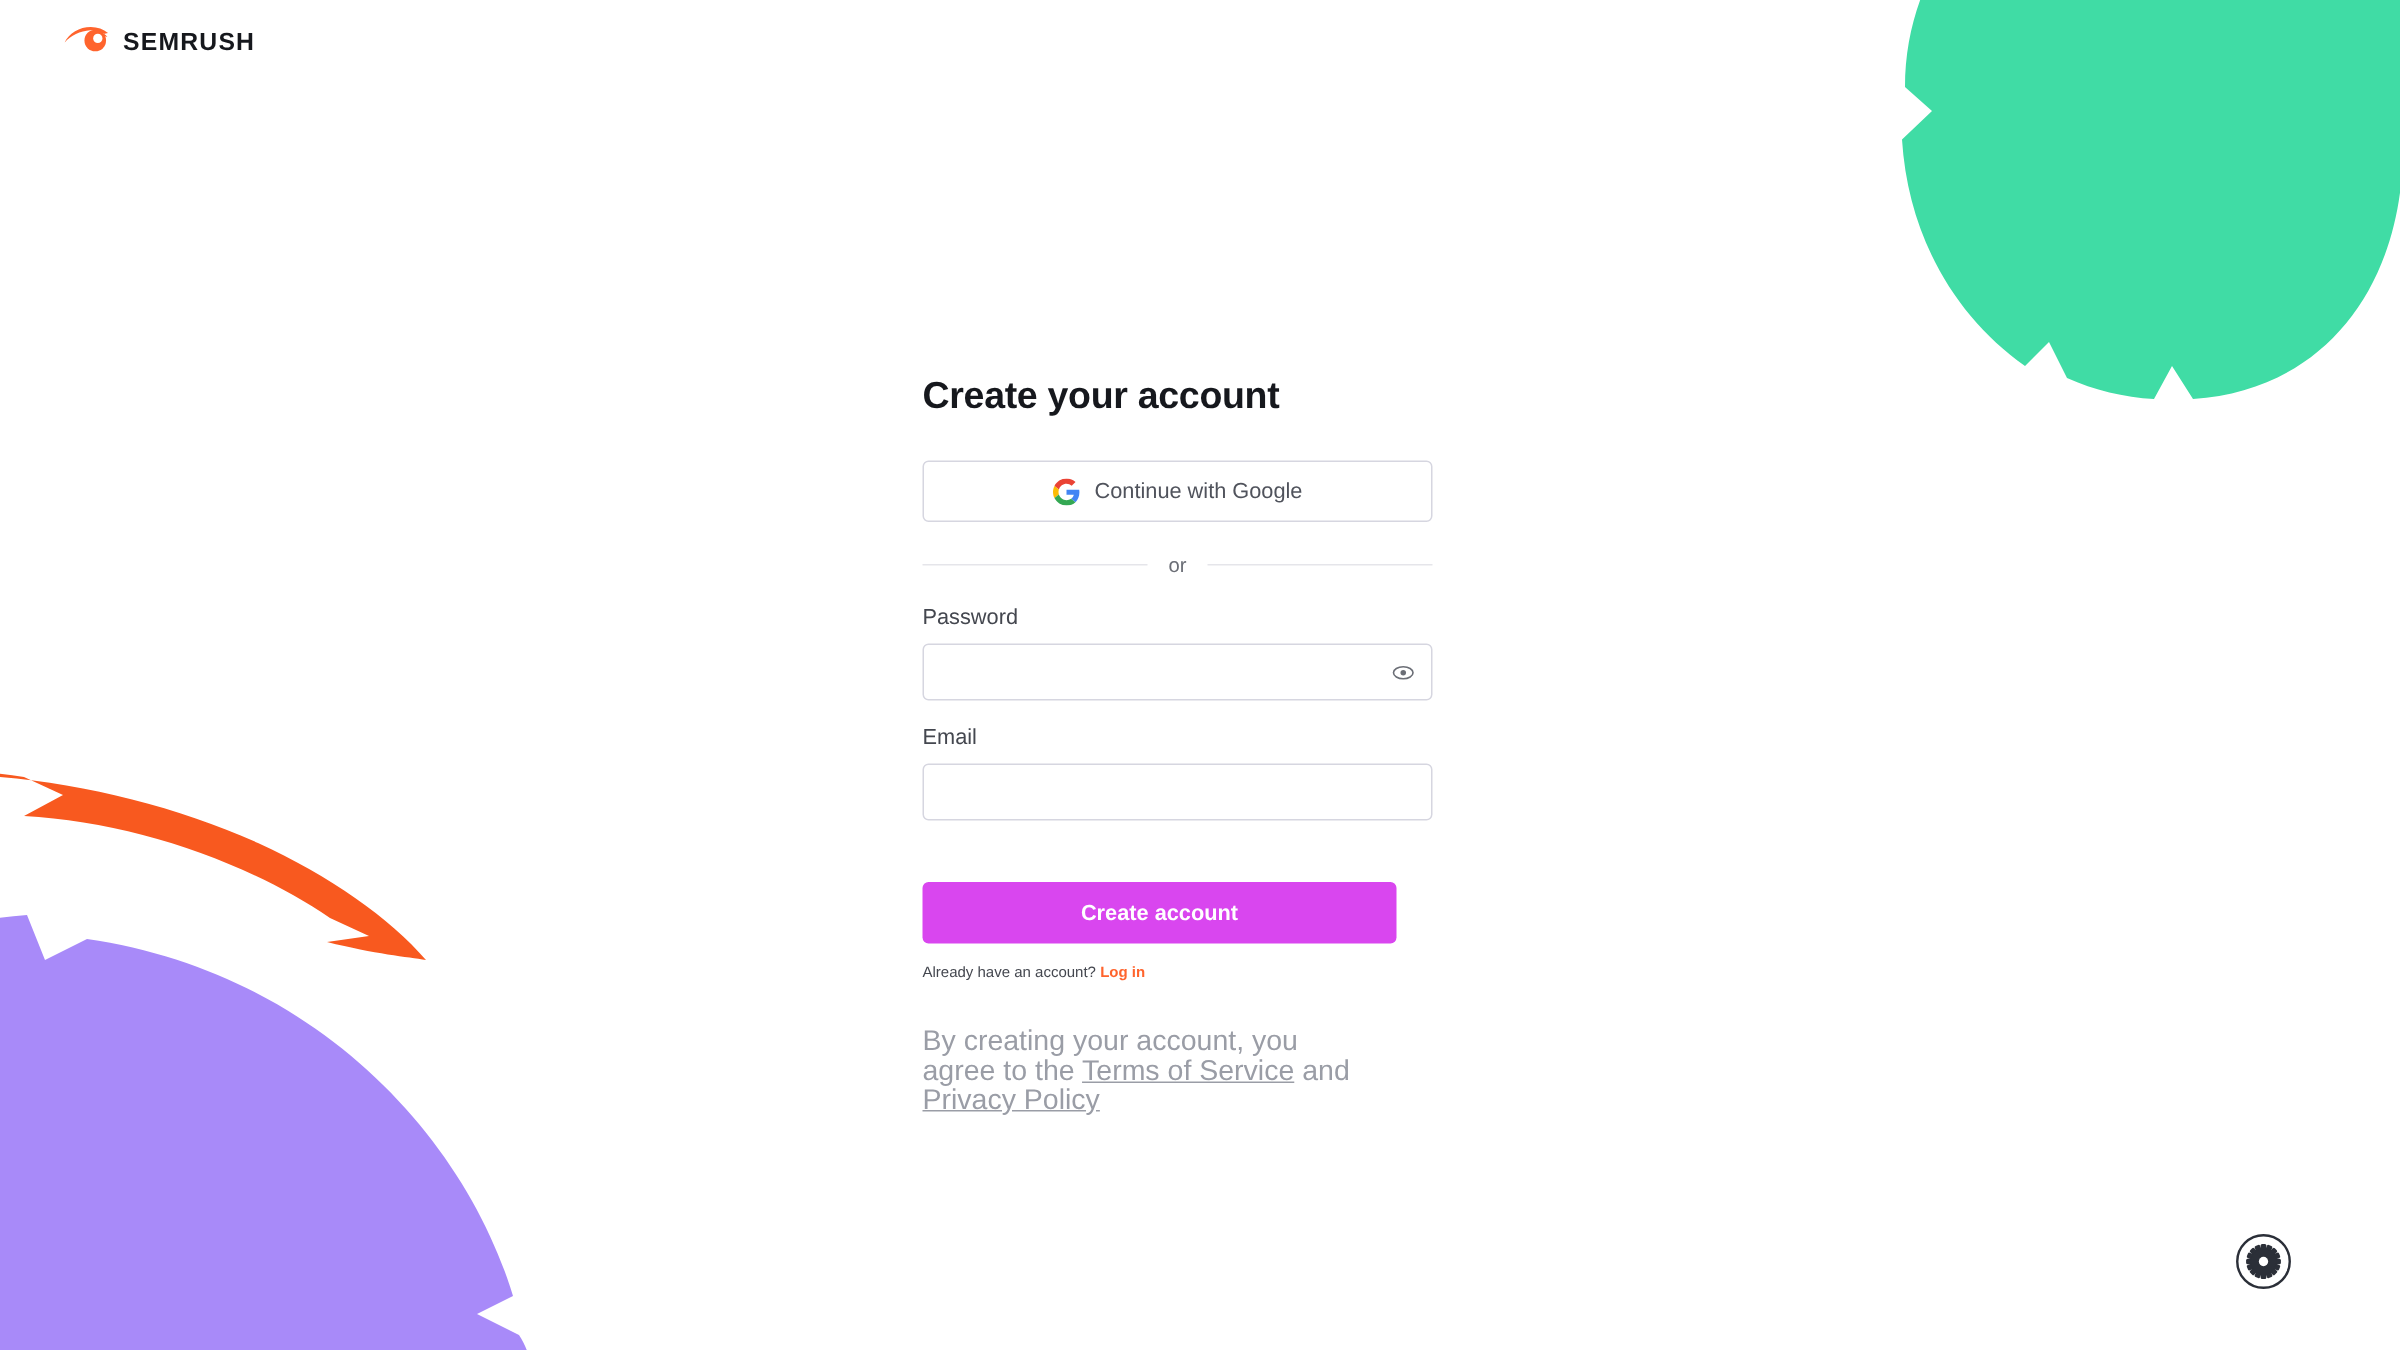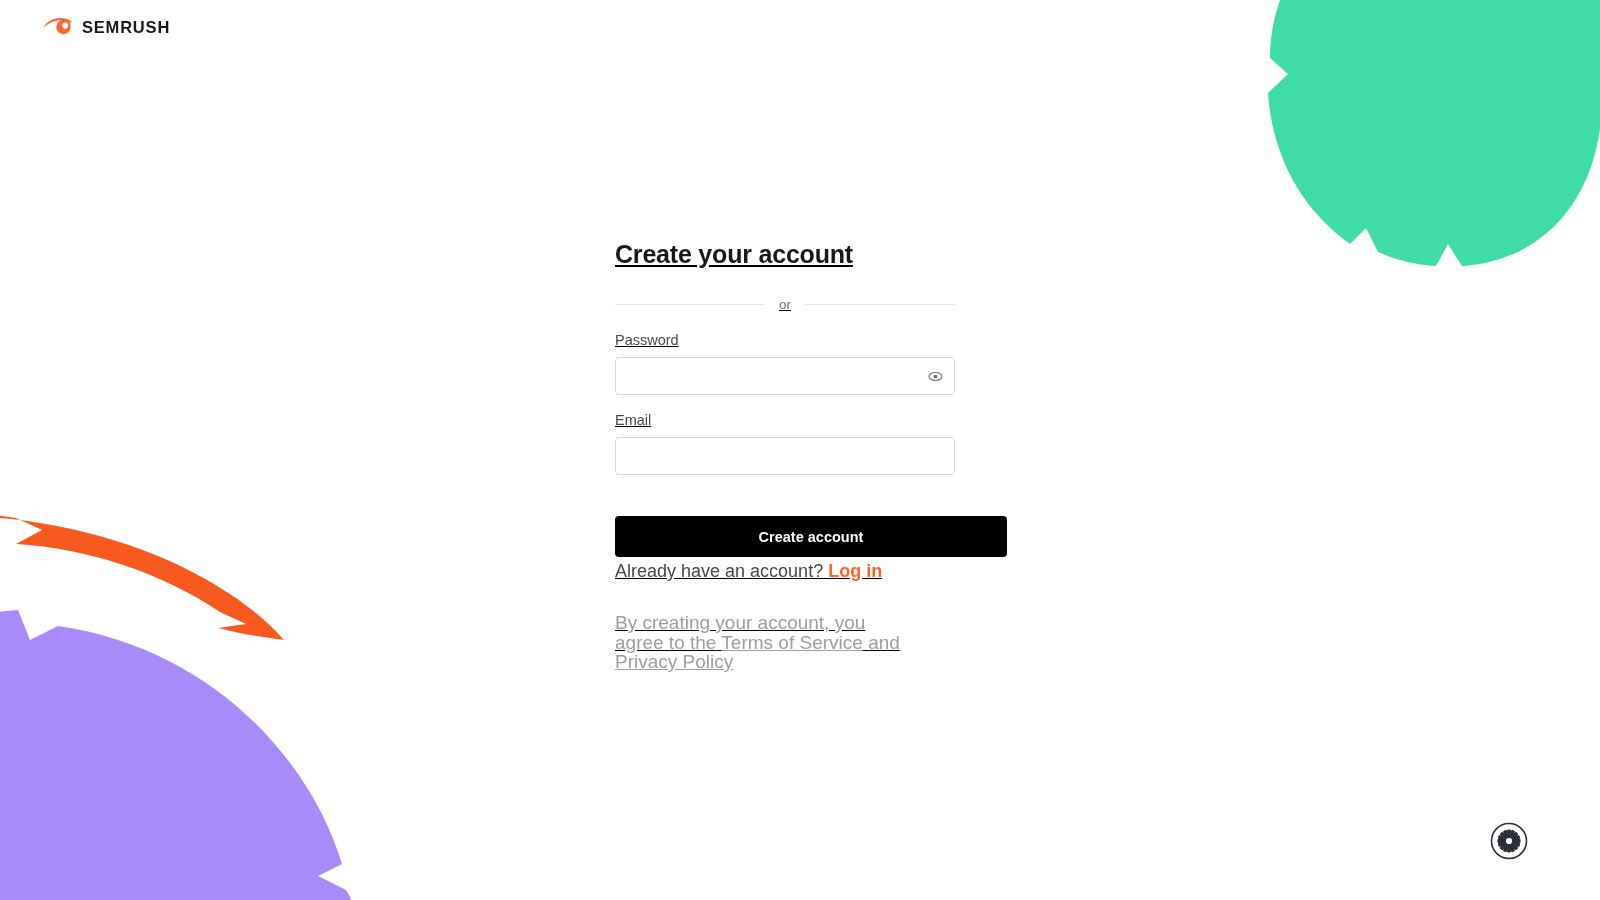"Create your account" .auth { text-decoration: underline -> none; top: 238px -> 248px }
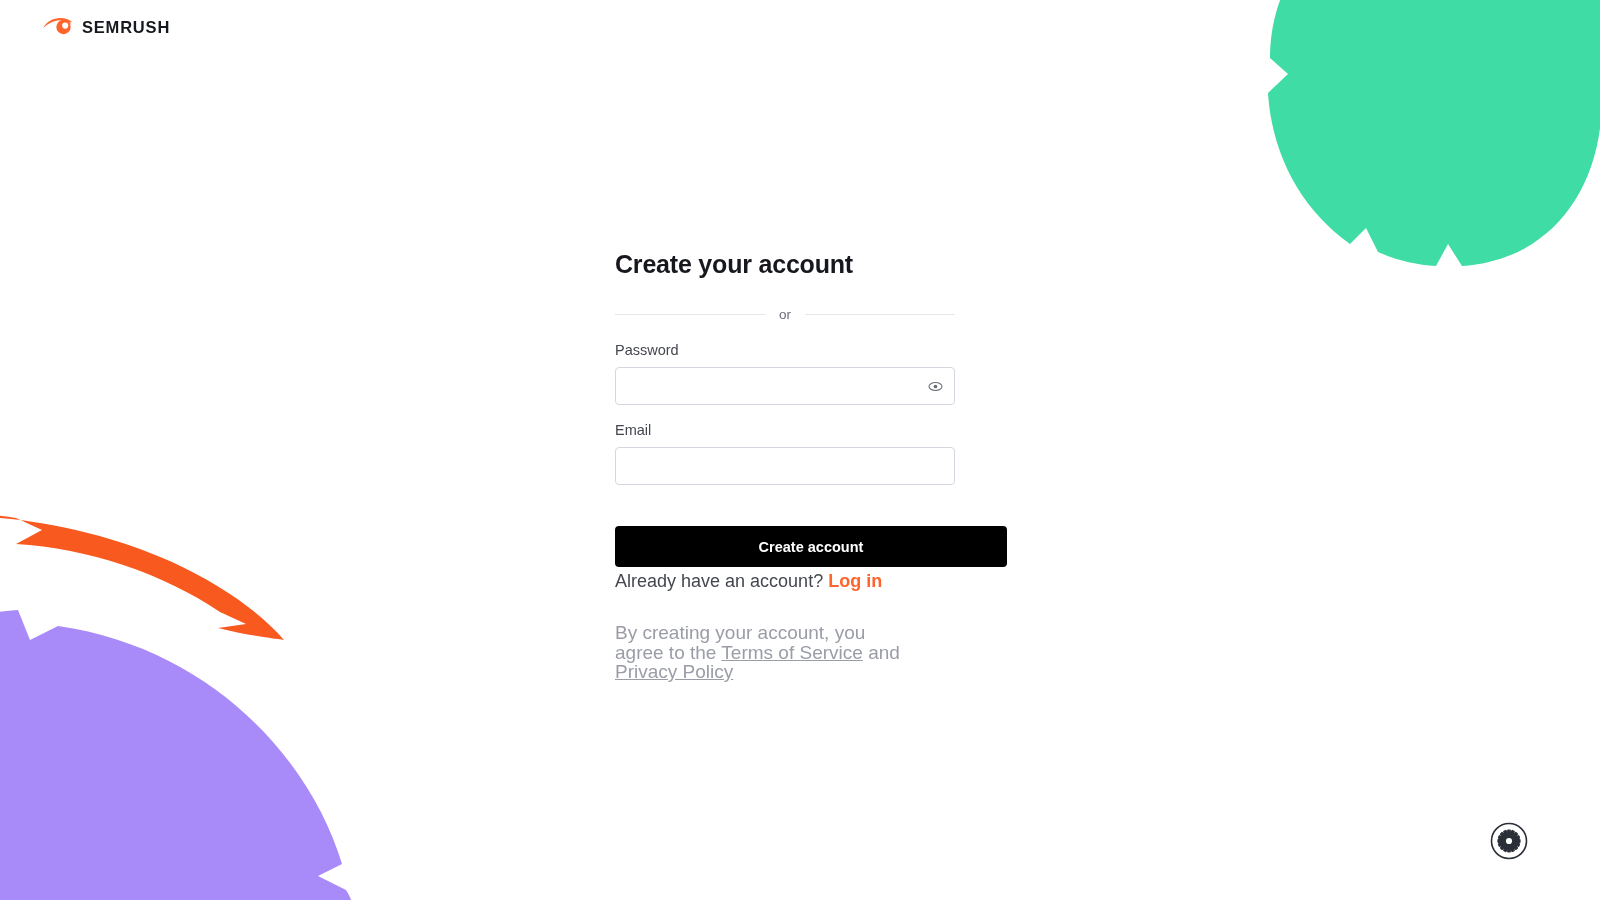"Continue with Google" button.google-btn { html: none -> <button> <svg> <path></path> <path></path> <path></path> <path></path> </svg> <span>Continue with Google</span> </button> }
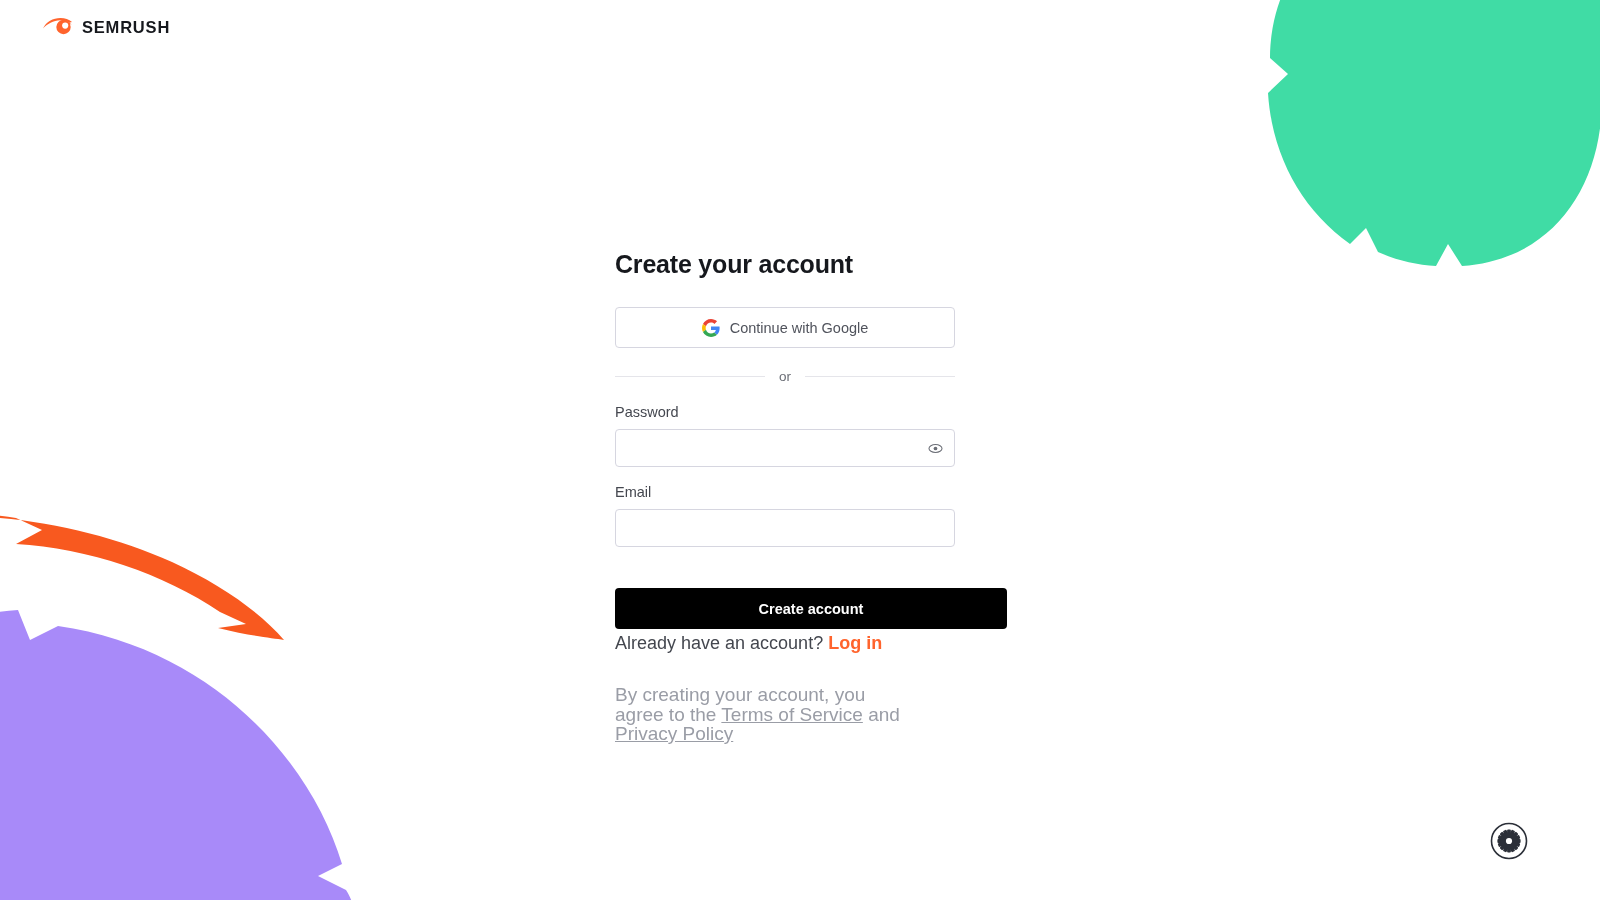"Create account" .submit-btn { background: #000000 -> #d946ef; width: 392px -> 316px }
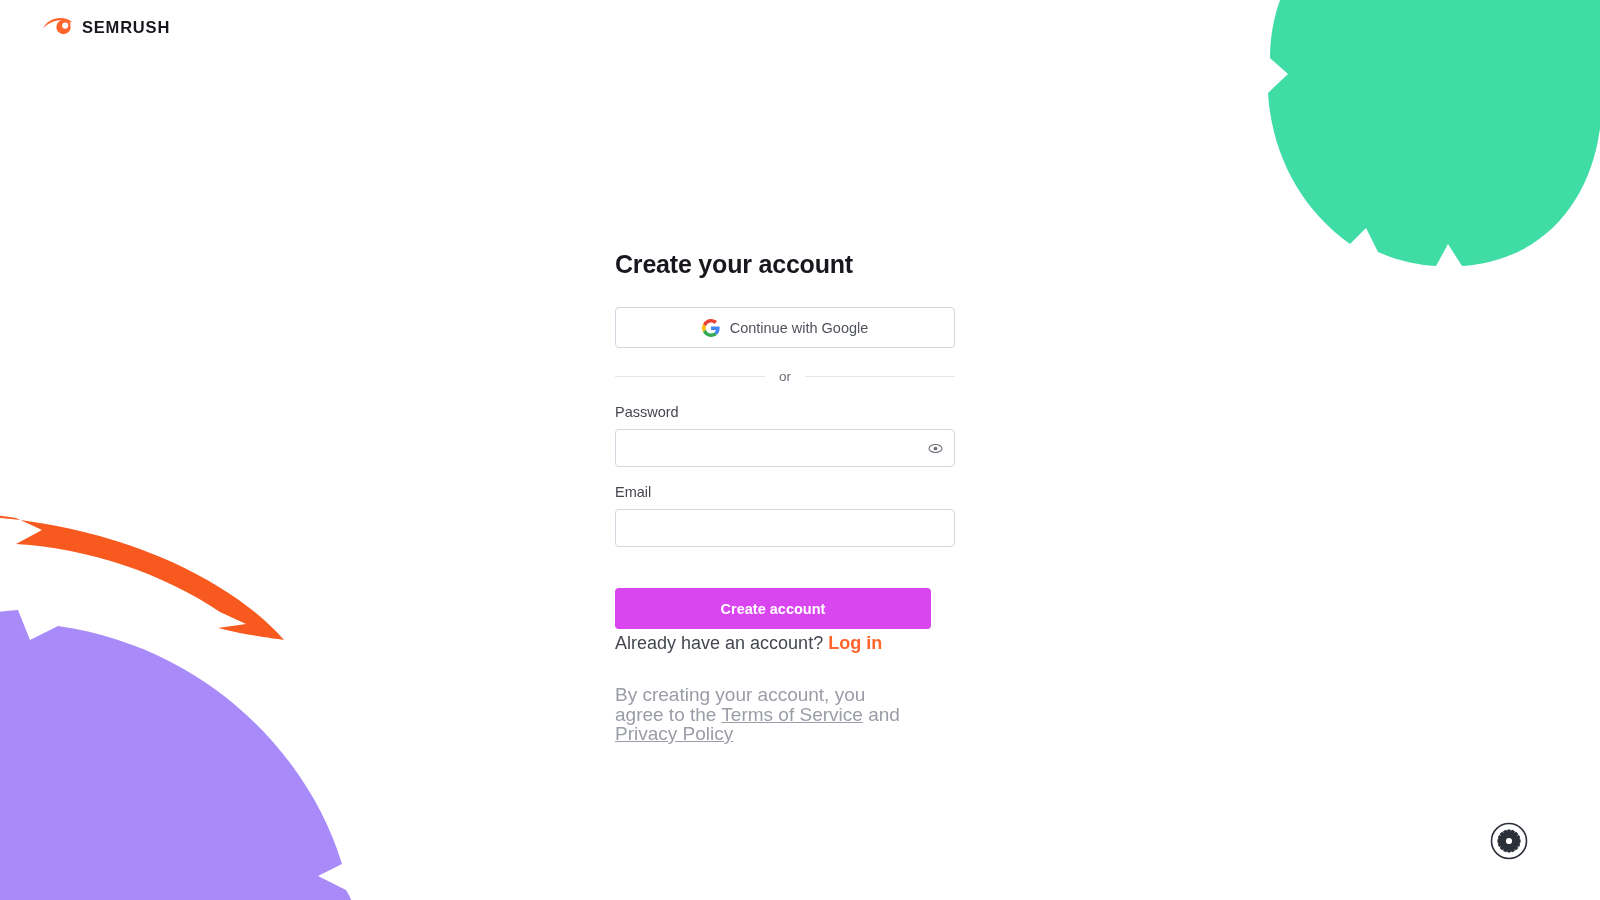"Already have an account? Log" .login-row { font-size: 18px -> 10px; margin-top: 4px -> 14px }
